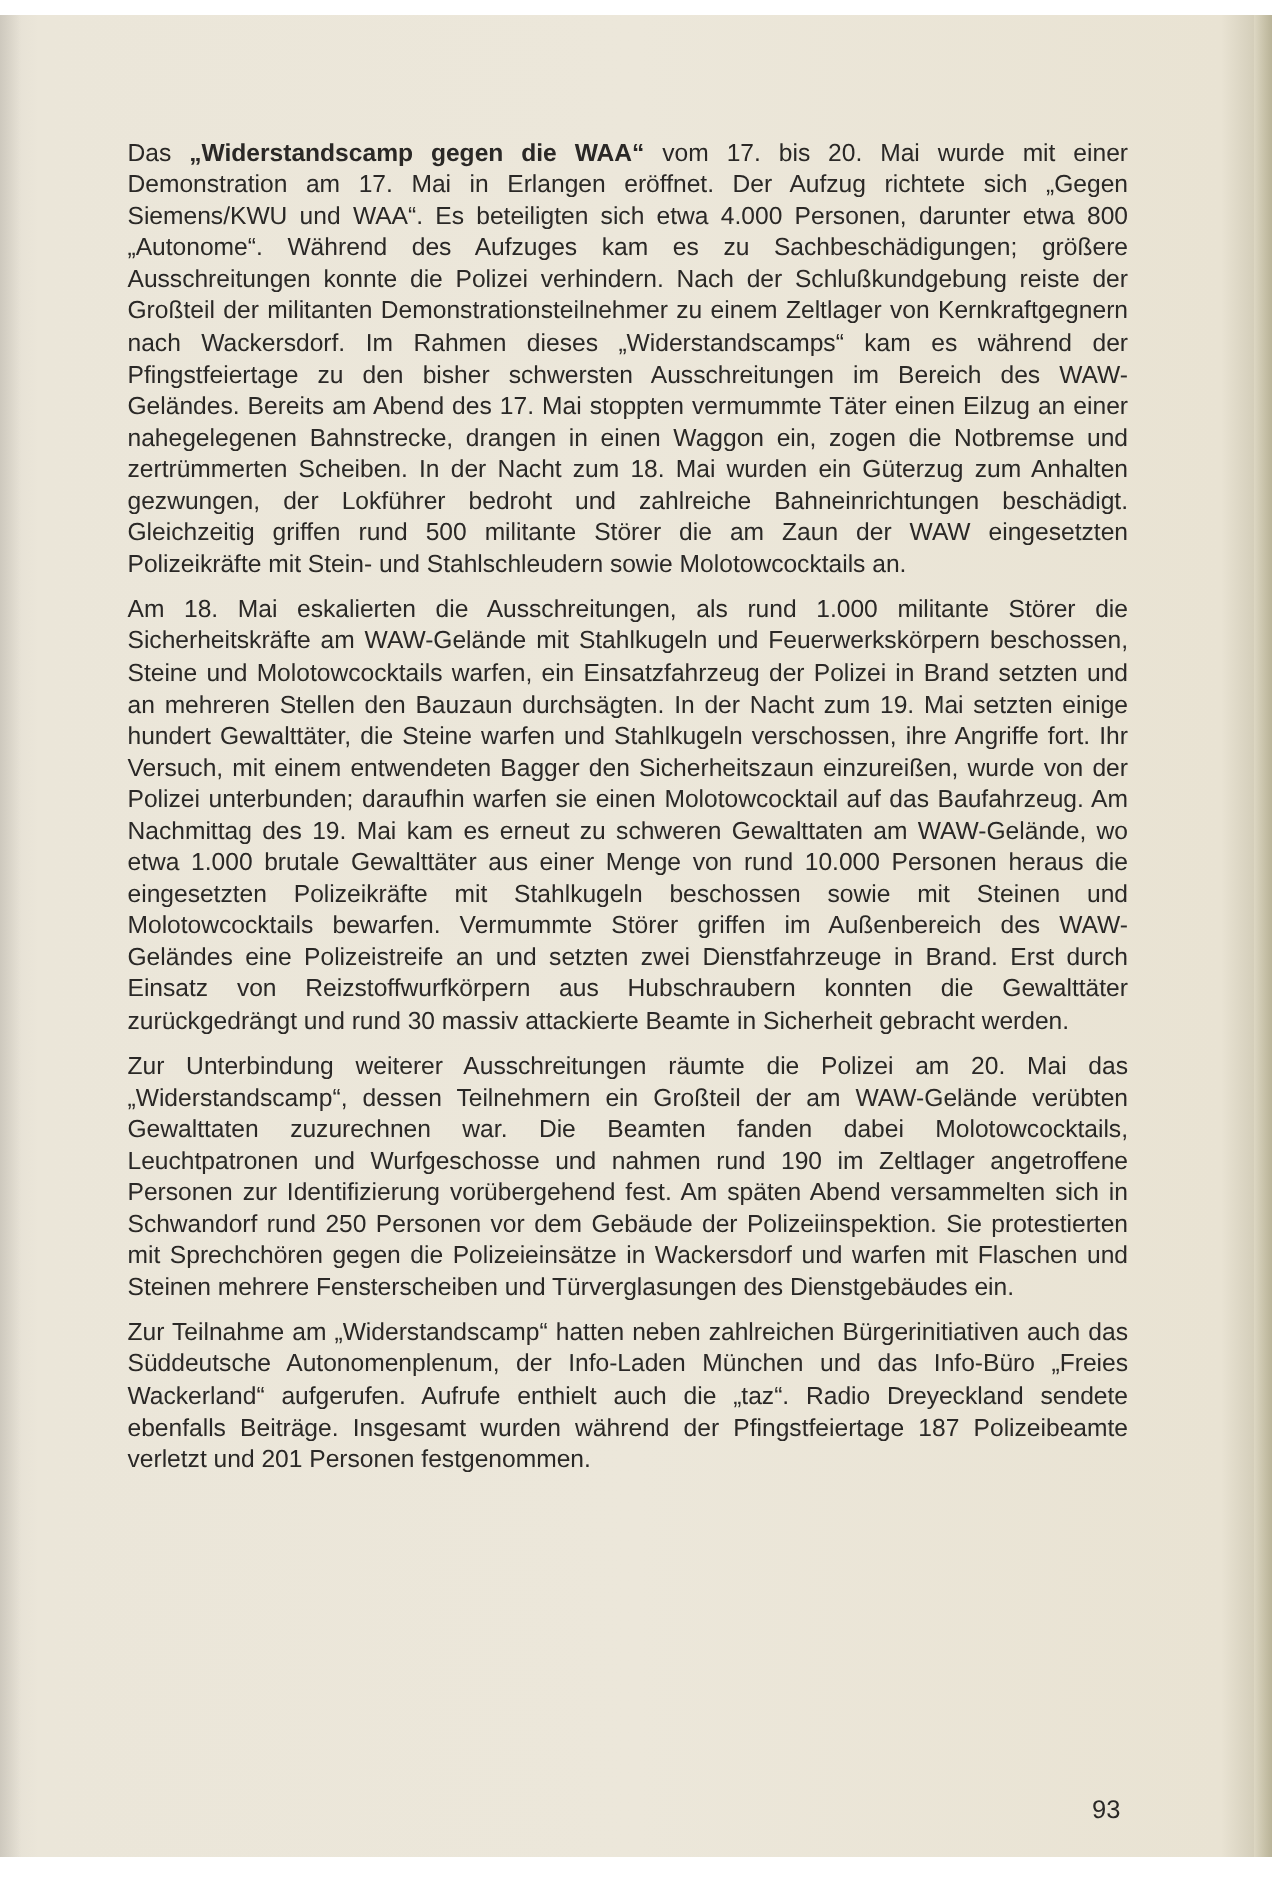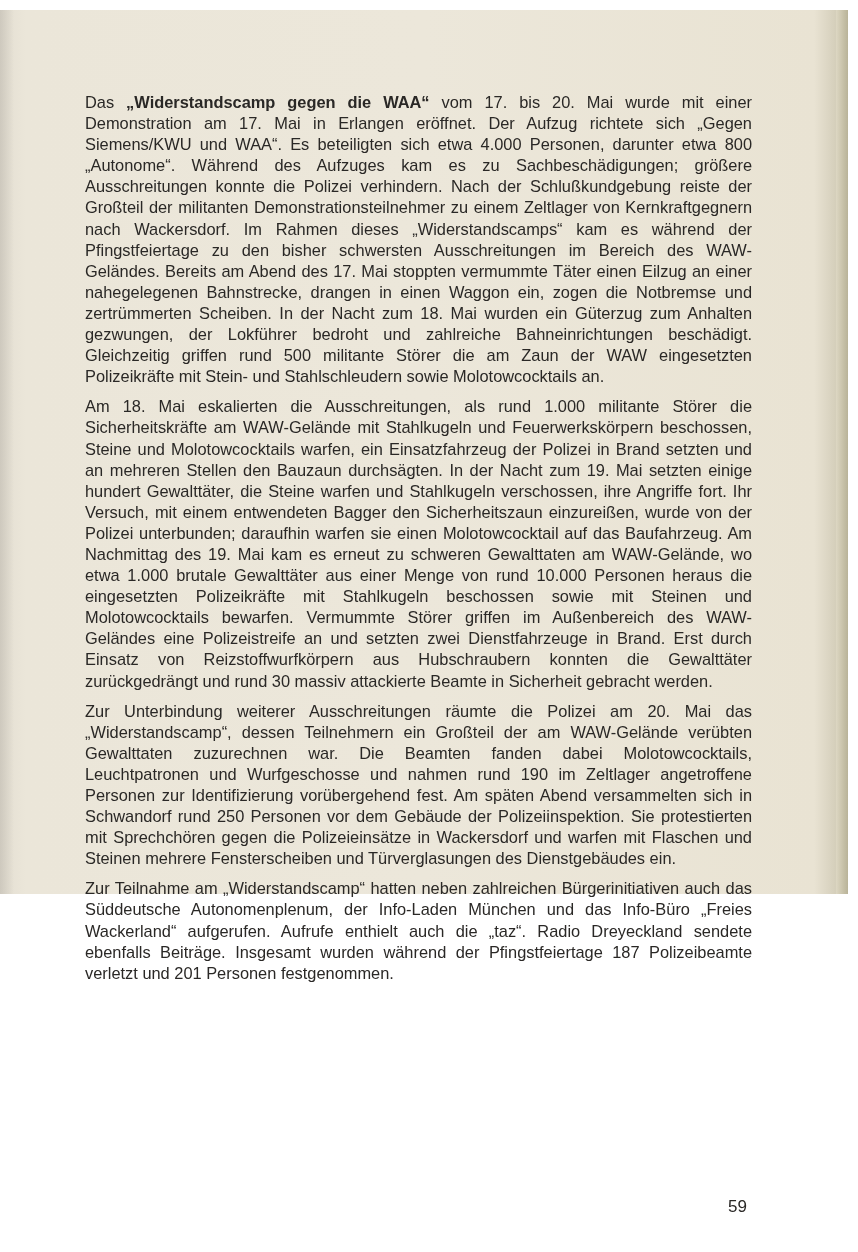"Das „Widerstandscamp gegen die WAA“" .page { height: 884px -> 1228px }
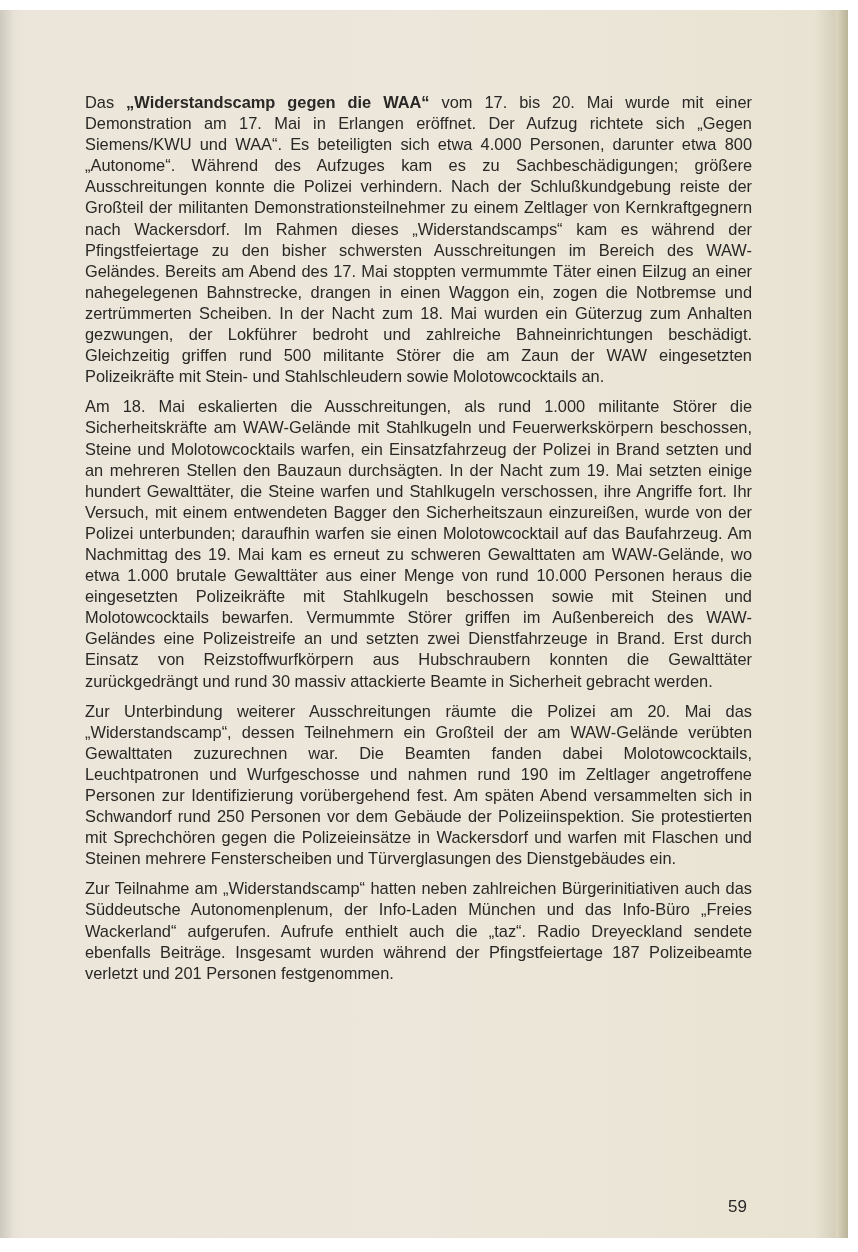"59" div.page-number { text: 59 -> 93 }
